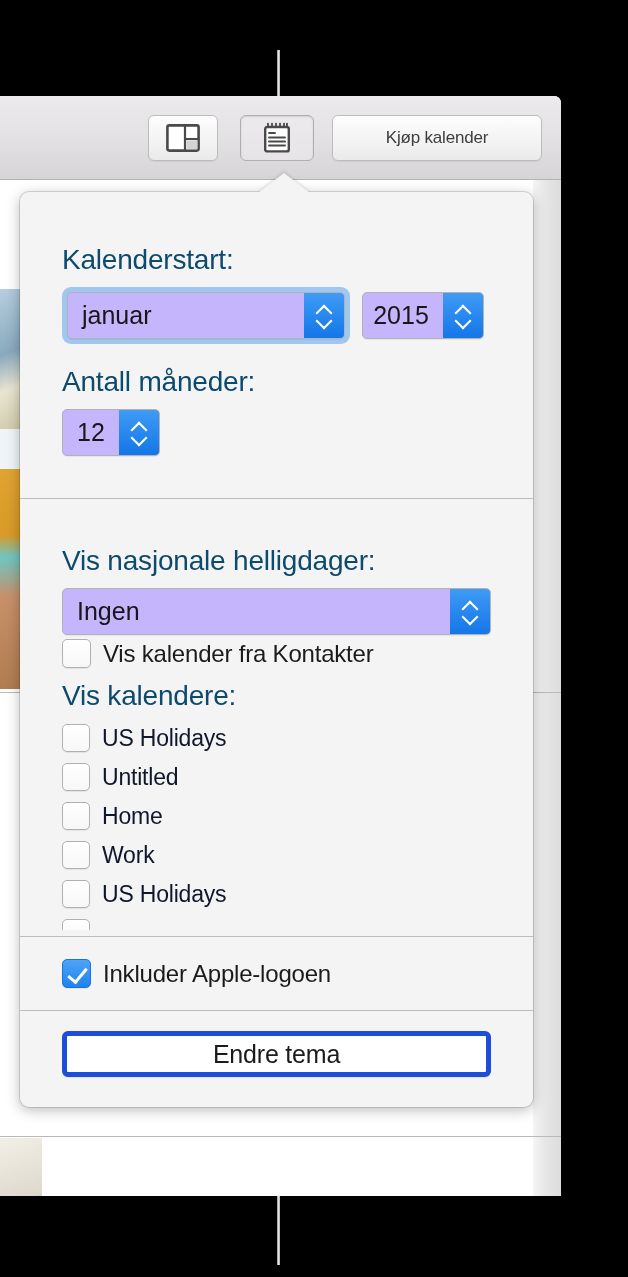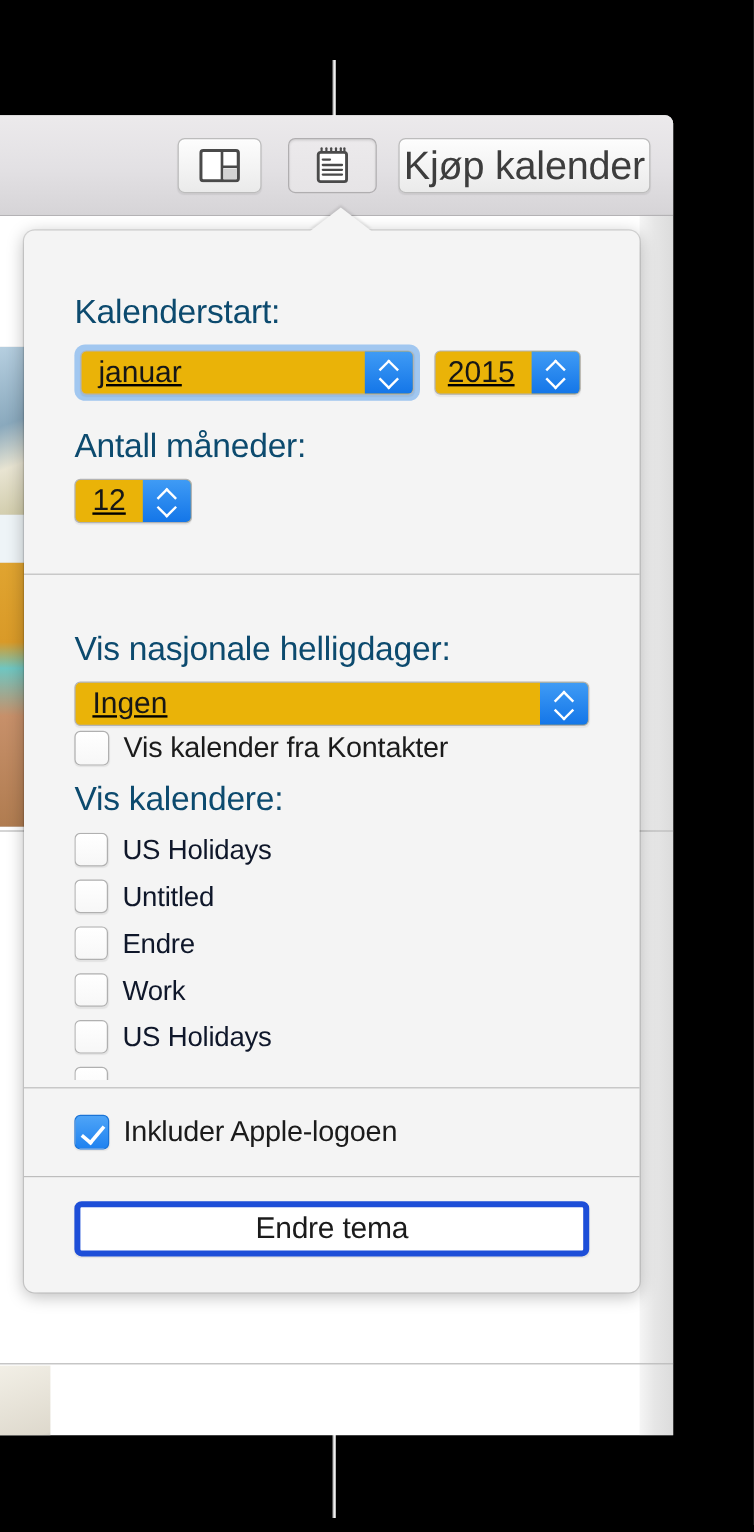"Kjøp kalender" #btn-buy .label { font-size: 33px -> 17px }
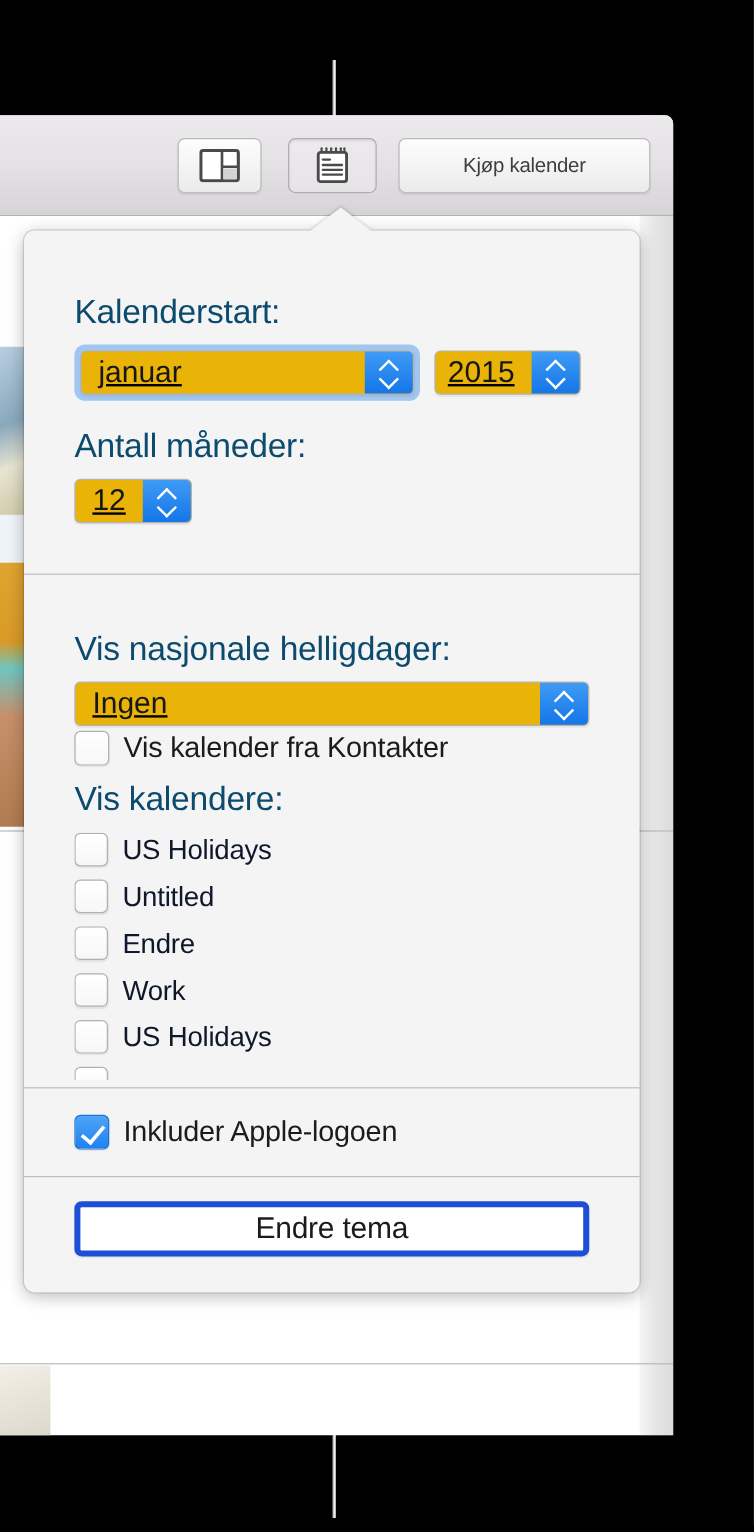"januar" .popup-btn { background: #eab308 -> #c4b5fd; height: 37px -> 47px; text-decoration: underline -> none }
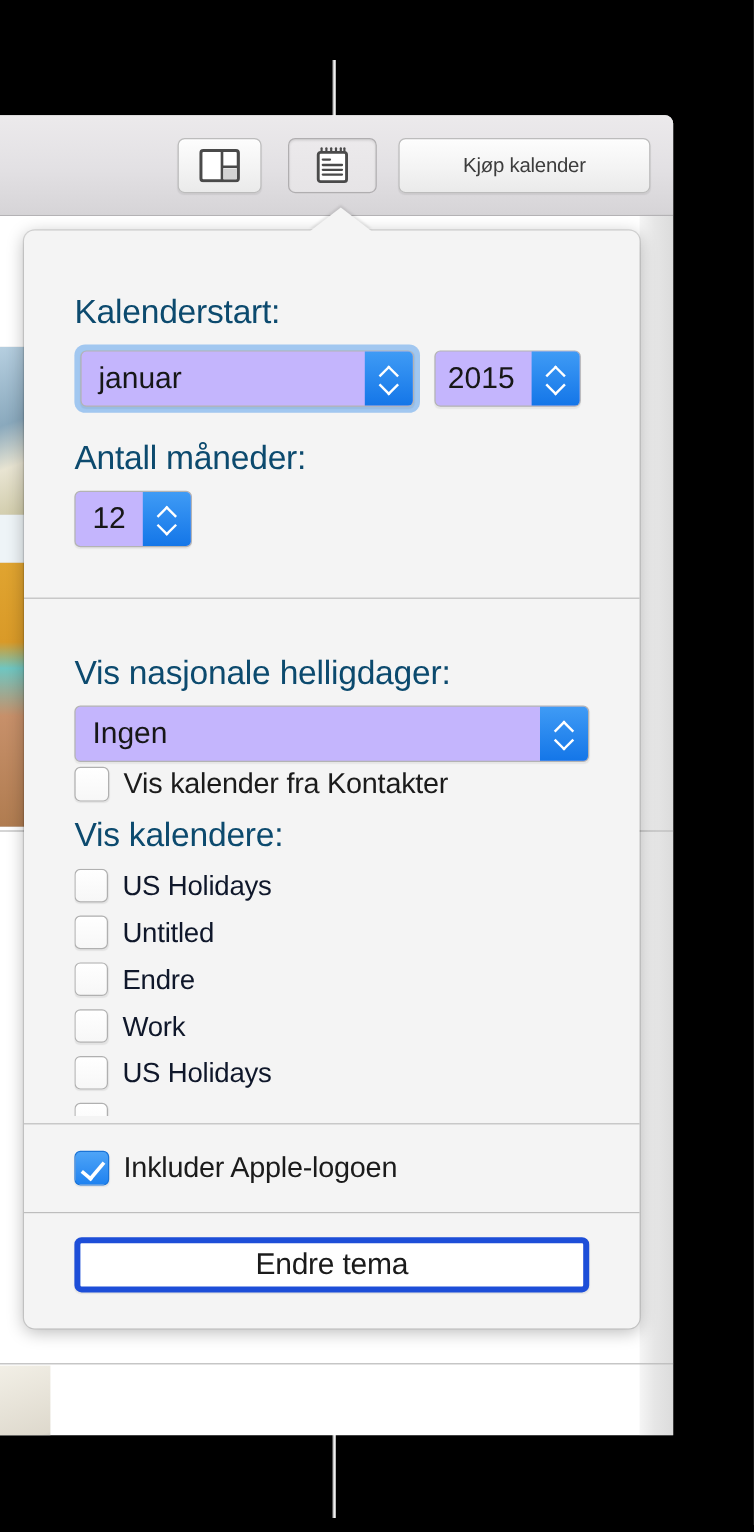"Endre" span.cb-label { text: Endre -> Home }
